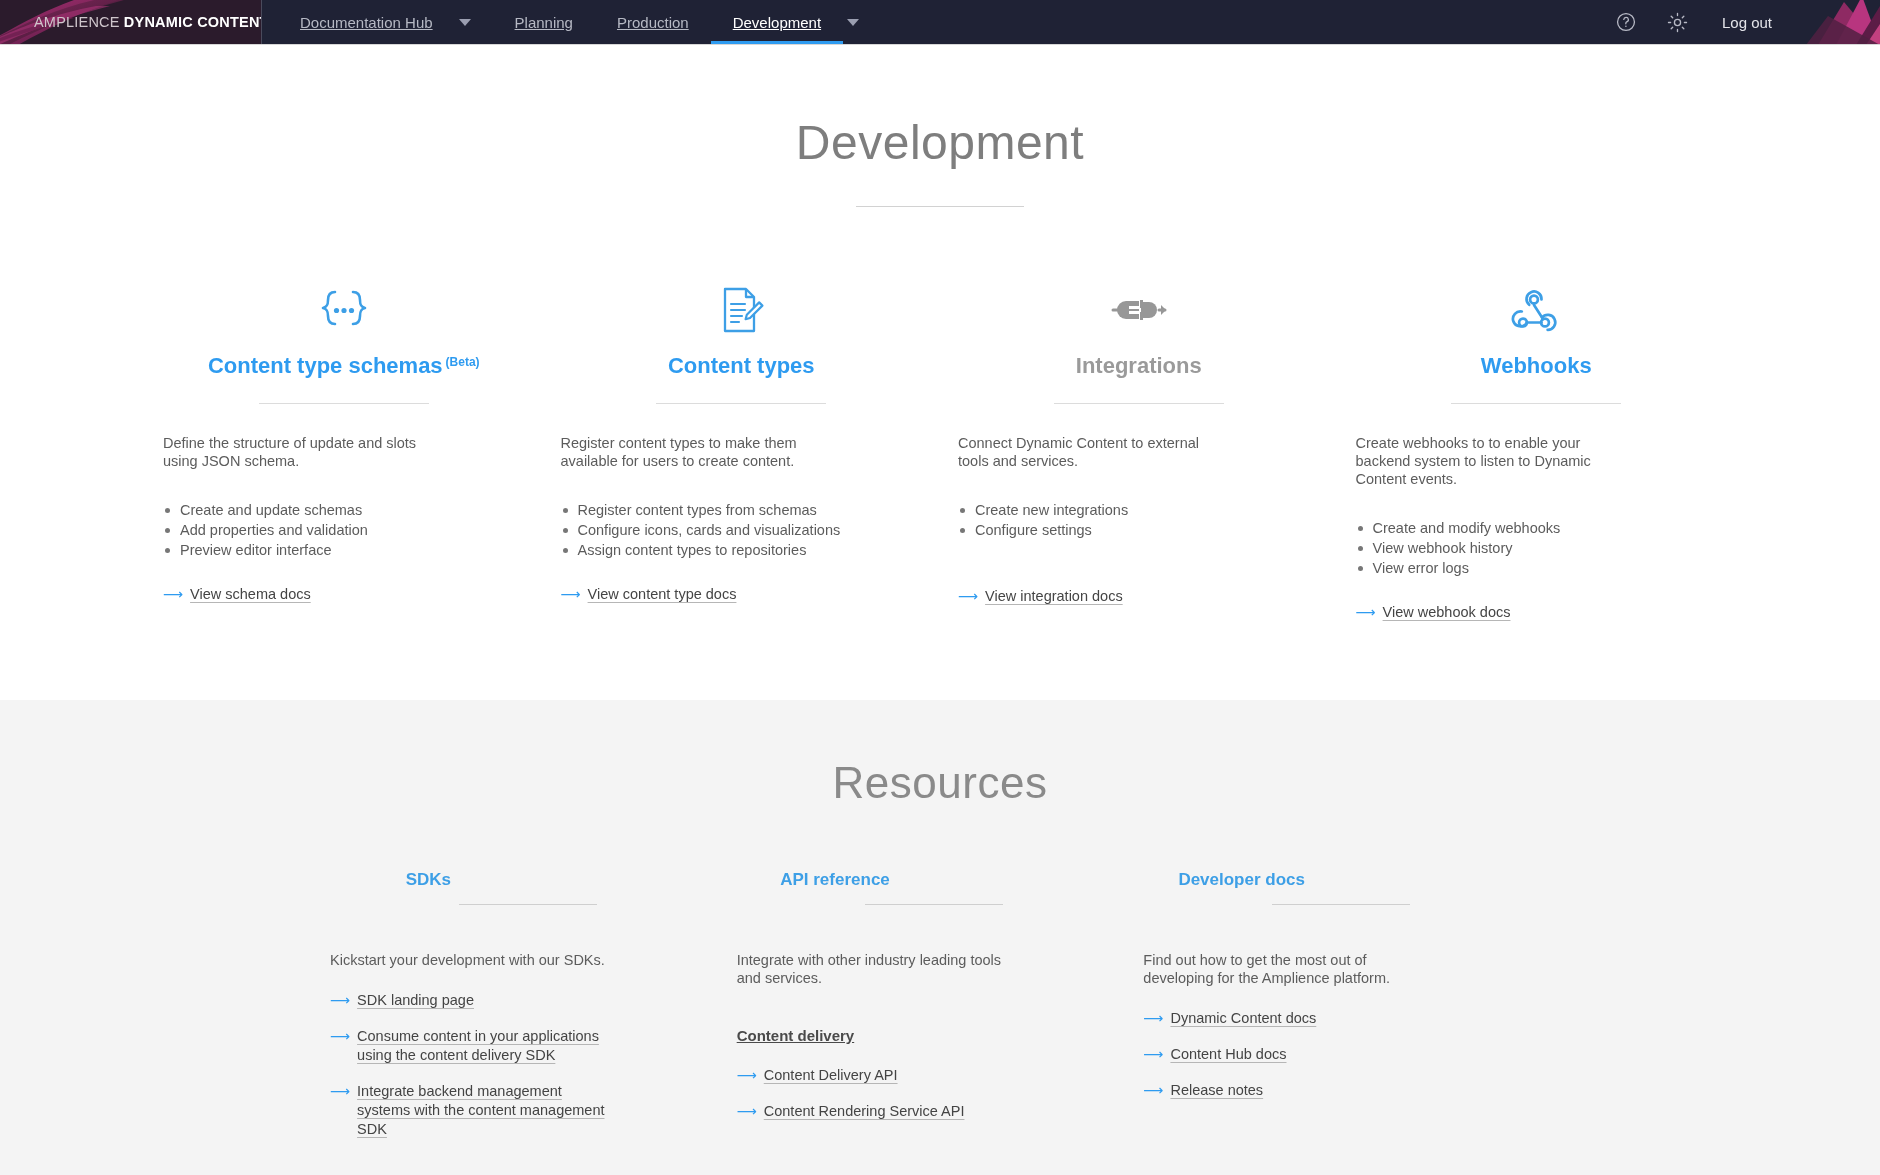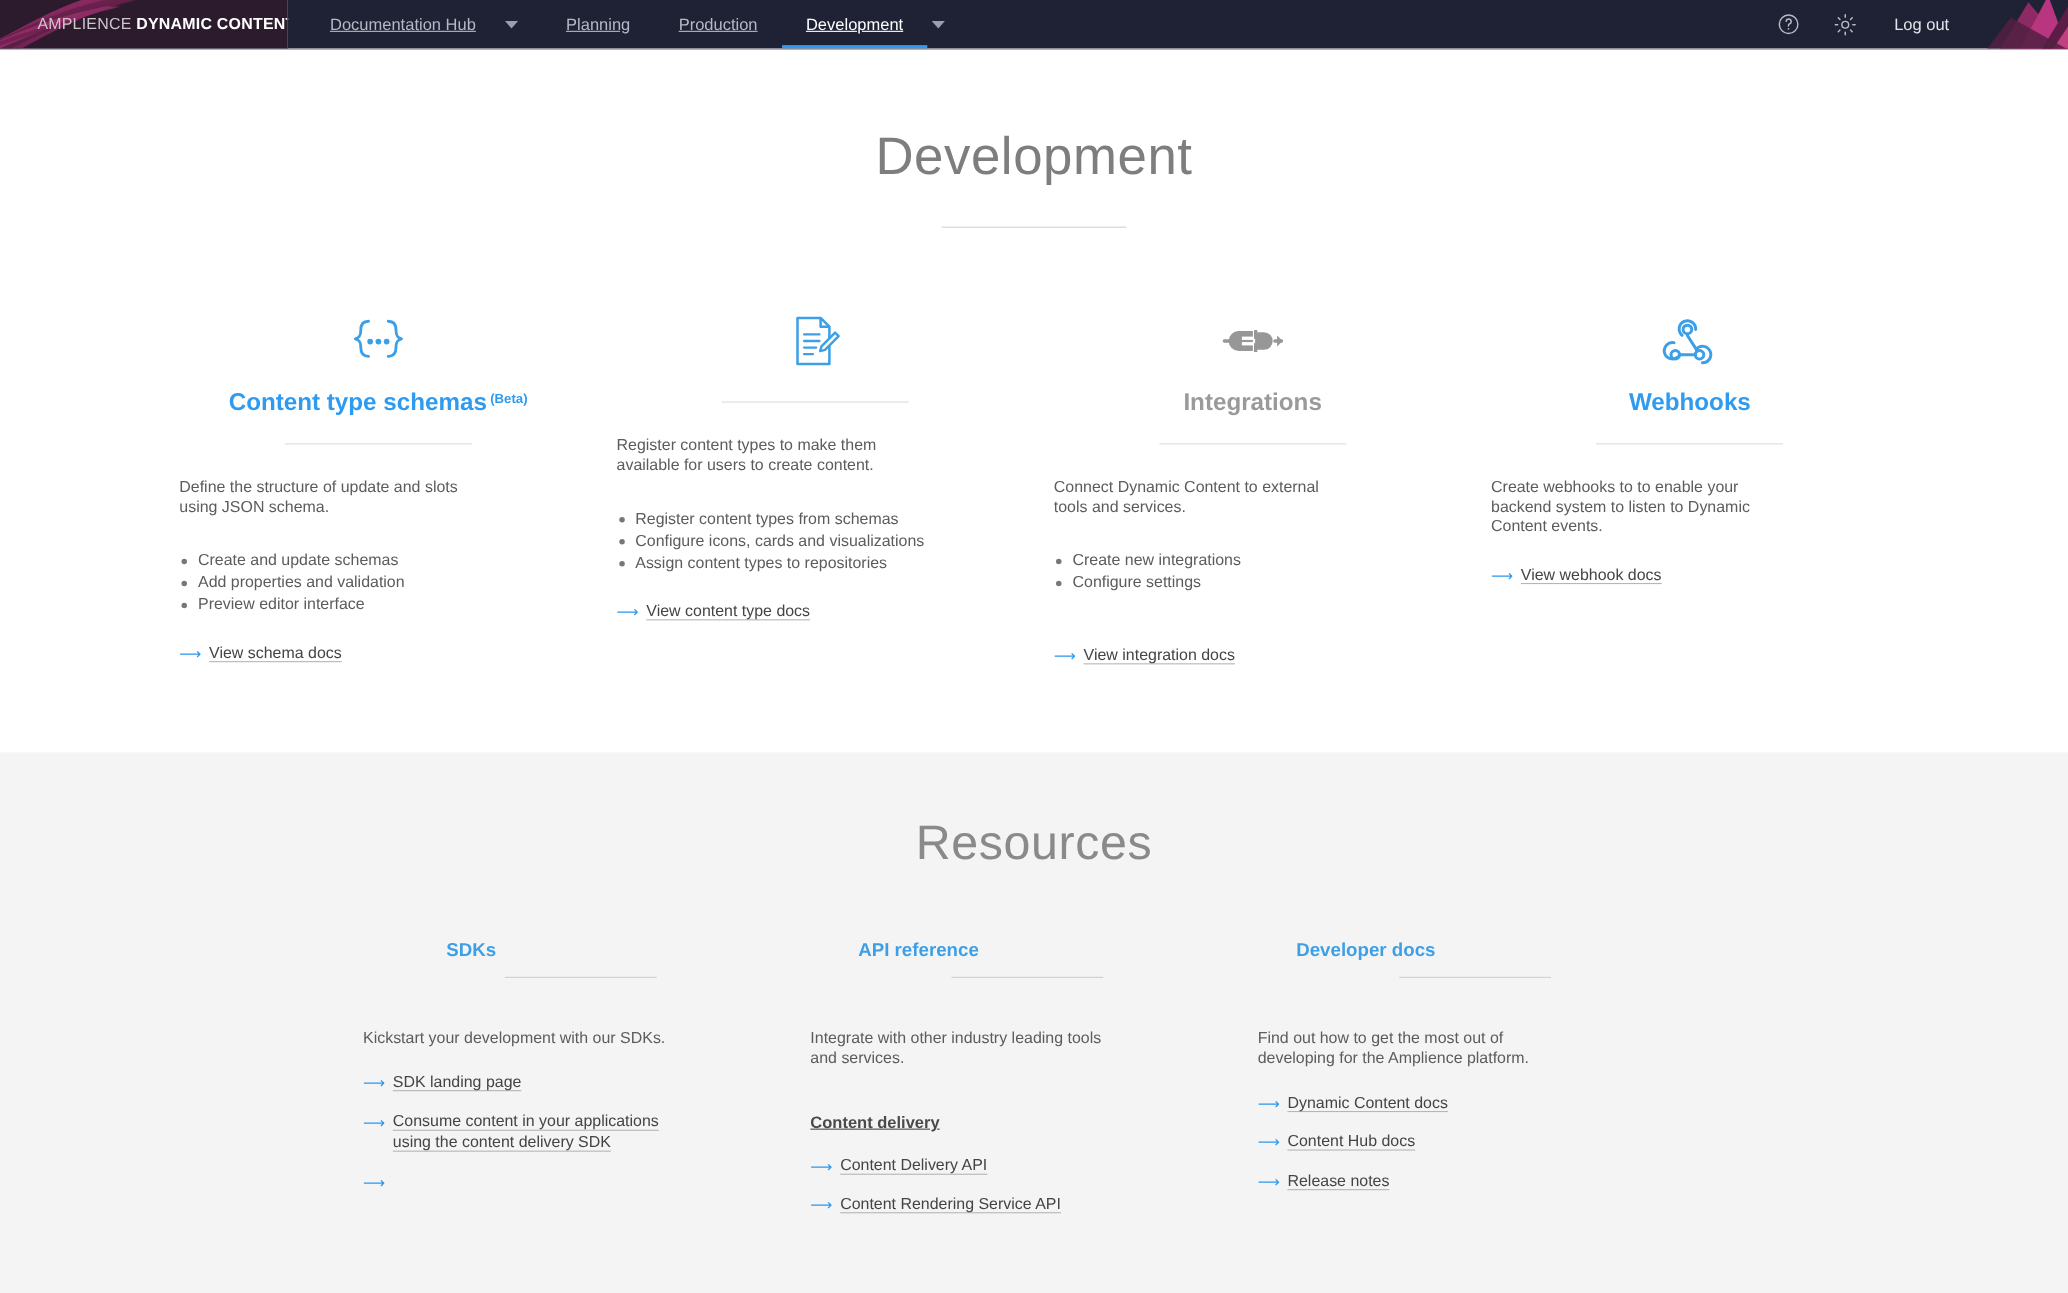"Content types" div.card-title-row { html: none -> <div> <span>Content types</span> </div> }
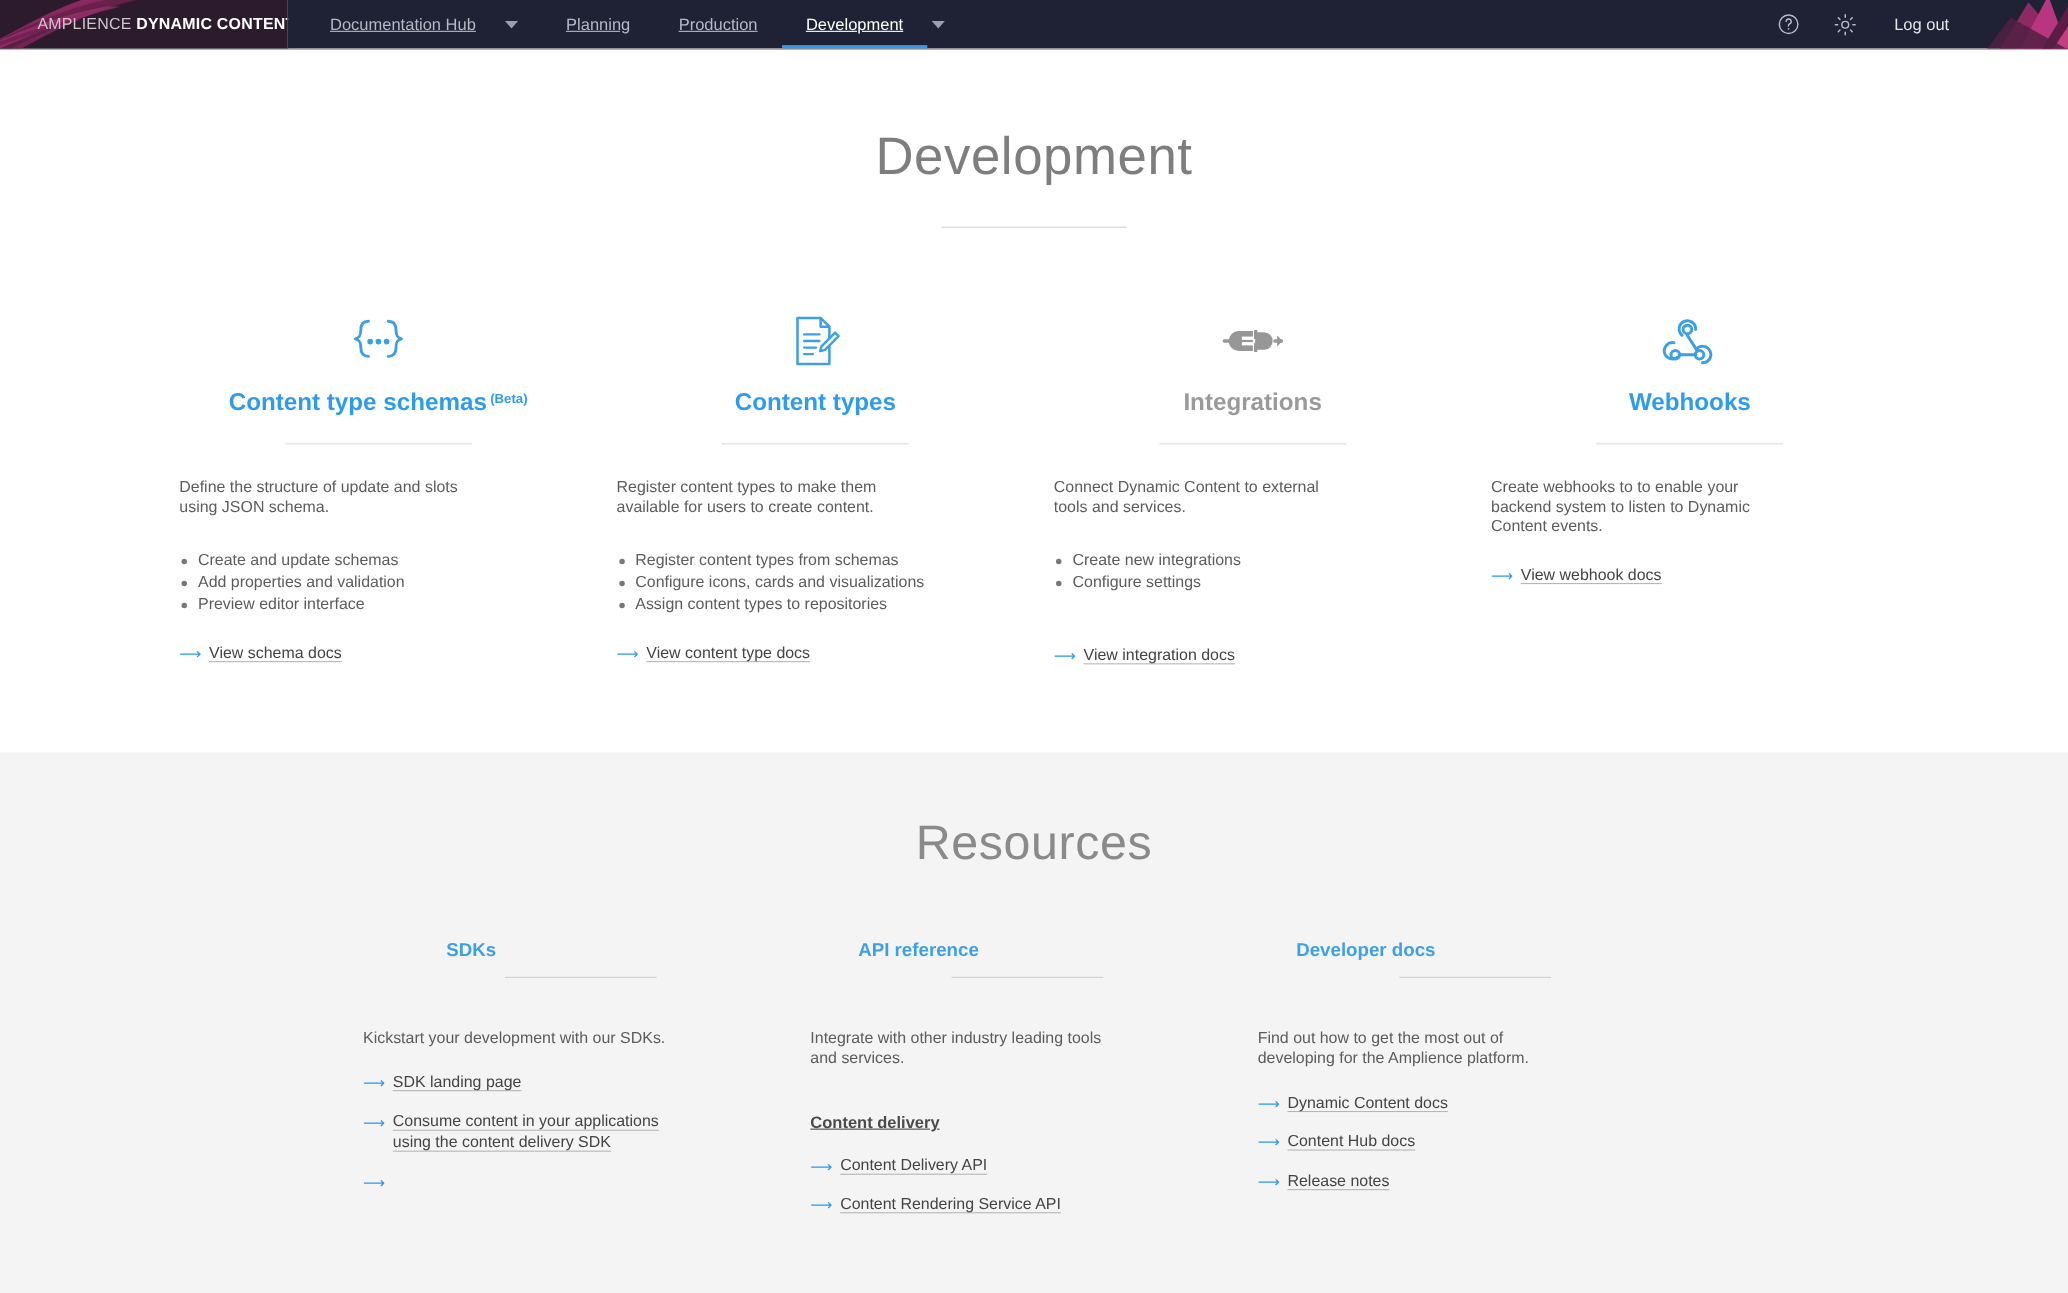"Create and modify webhooks" ul.card-list { html: none -> <ul> <li>Create and modify webhooks</li> <li>View webhook history</li> <li>View error logs</li> </ul> }
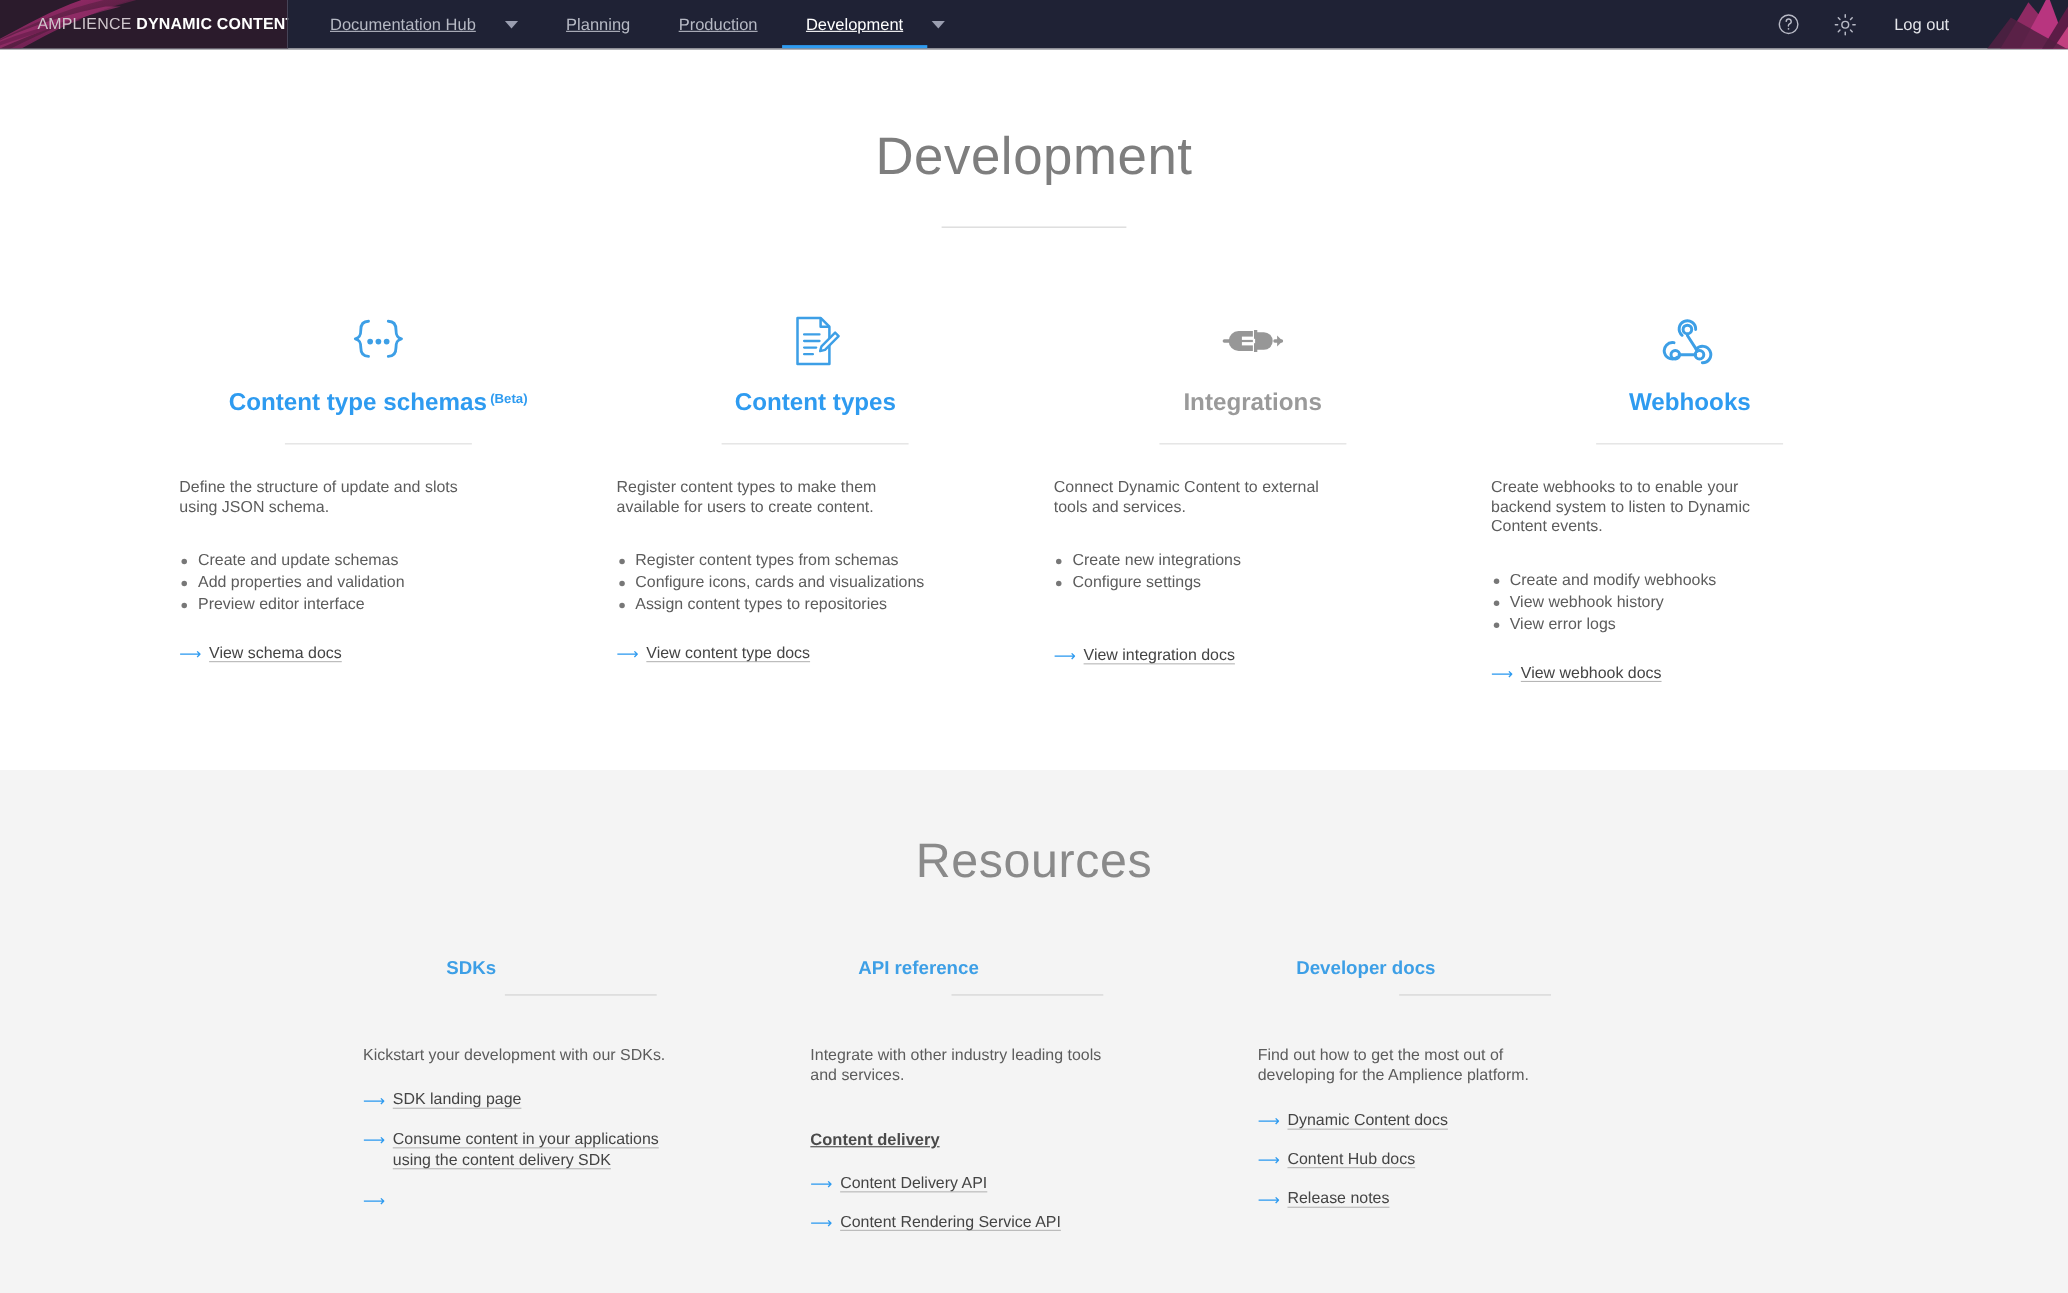"Integrate backend management systems" span.txt { html: none -> <span>Integrate backend management systems with the content management SDK</span> }
